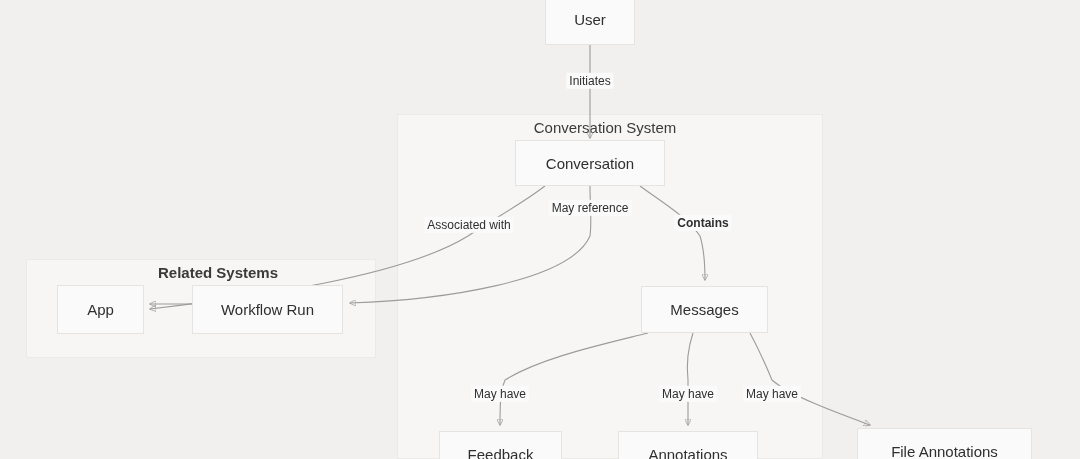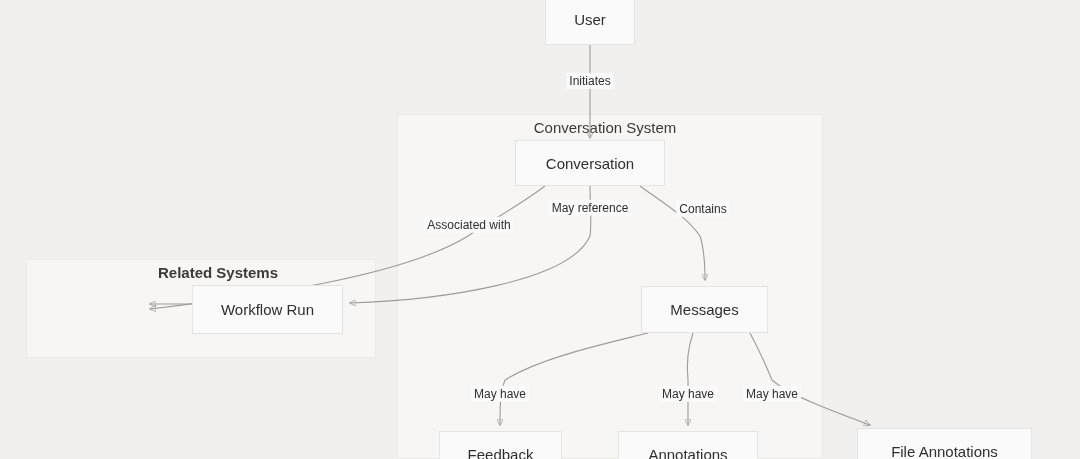"Contains" div.edge-label { font-weight: none -> bold; top: 209px -> 223px }
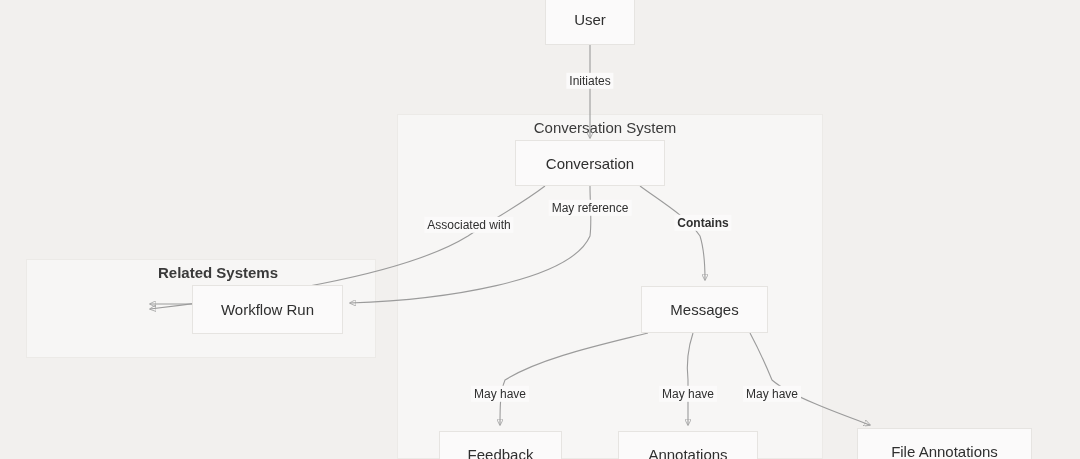"App" div.node { html: none -> <div> <span>App</span> </div> }
